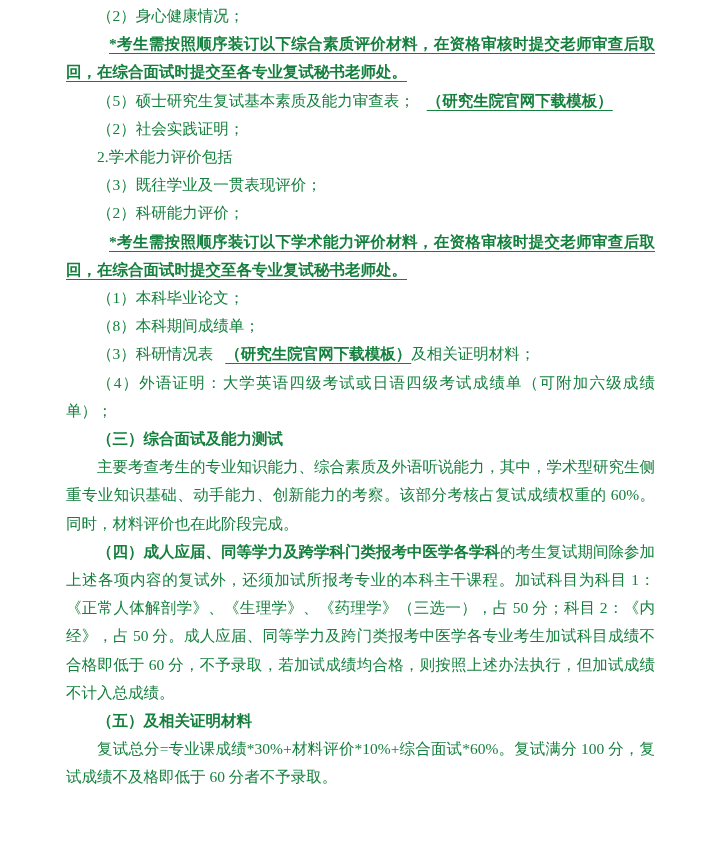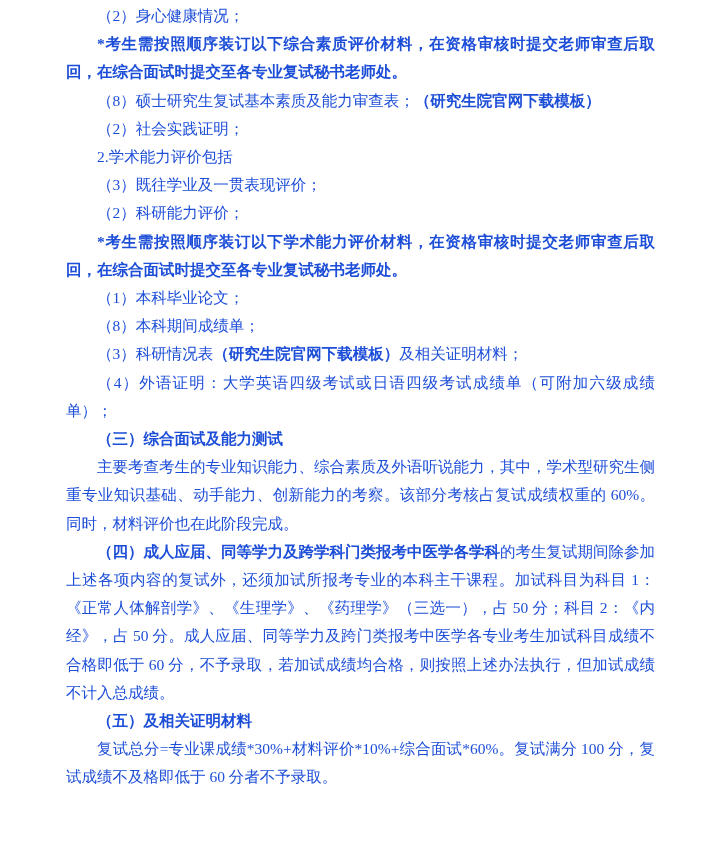"（2）身心健康情况；" p.para { color: #1d4ed8 -> #15803d }
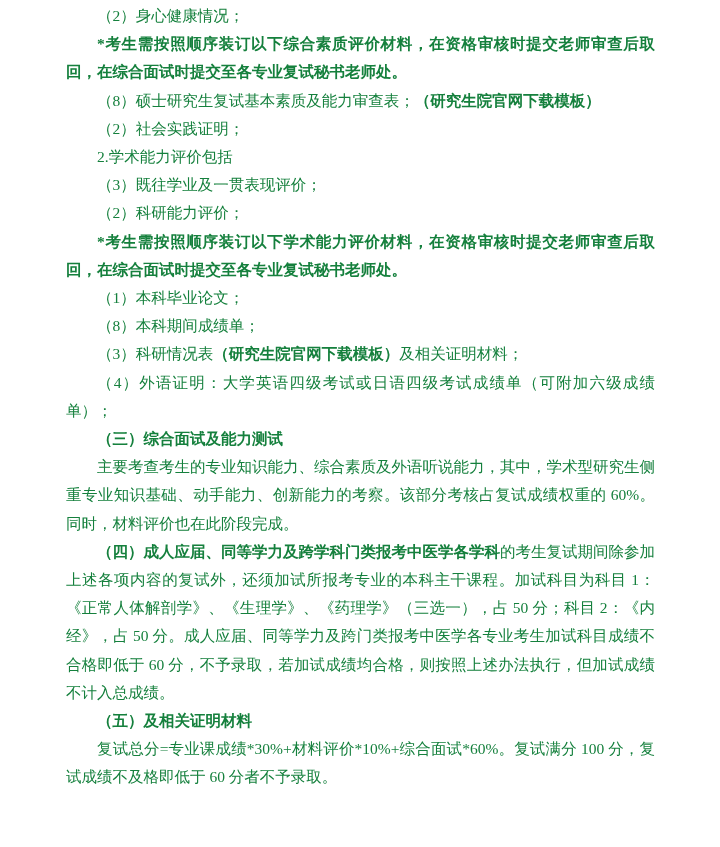"*考生需按照顺序装订以下综合素质评价材料，在资格审核时提交老师审查后取回，在综合" .u { margin-left: none -> 12px; text-decoration: none -> underline }
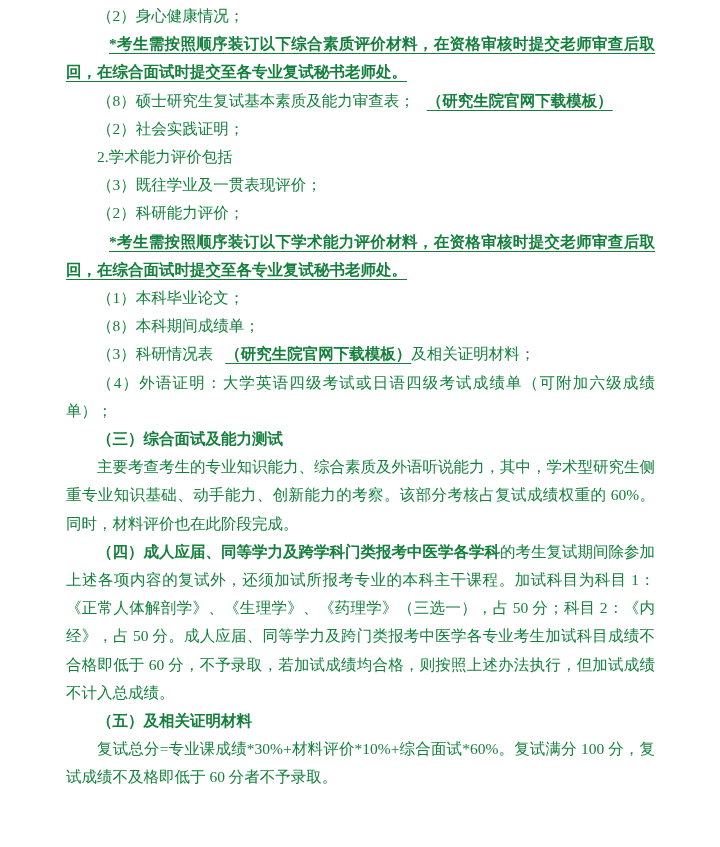"（8）硕士研究生复试基本素质及能力审查表；" span.run { text: 8 -> 5 }
